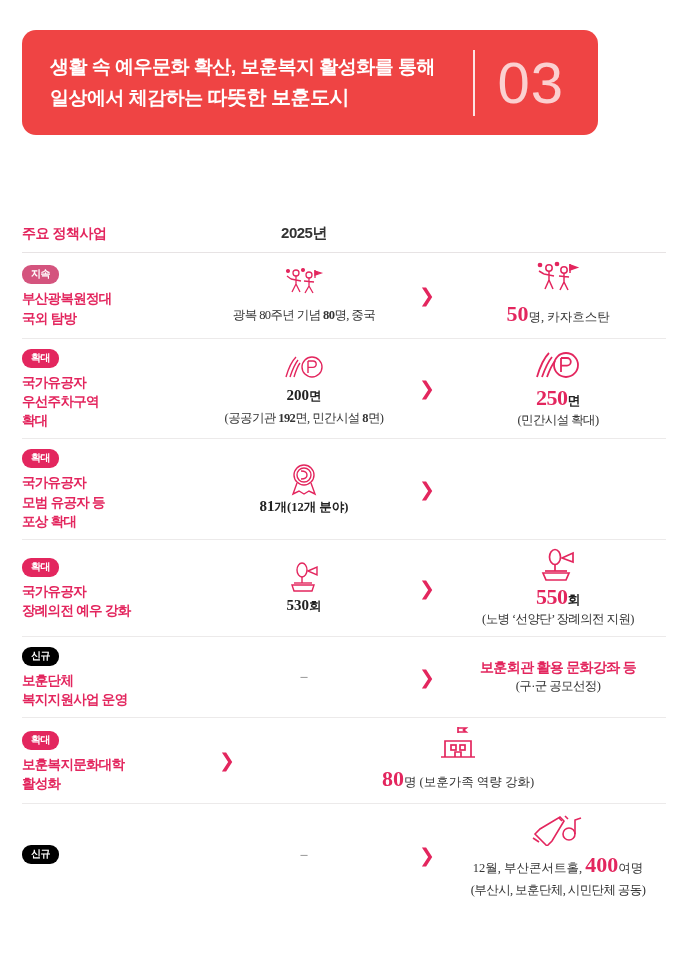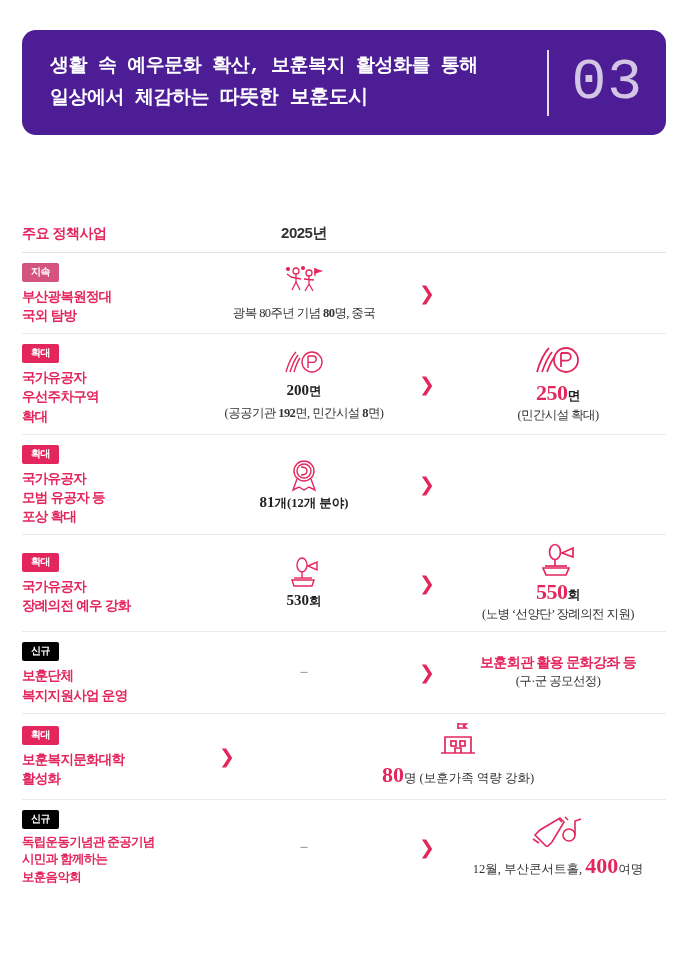"생활 속 예우문화 확산, 보훈복지" .banner { background: #4c1d95 -> #ef4444; font-family: Liberation Mono, monospace -> none; width: 644px -> 576px }
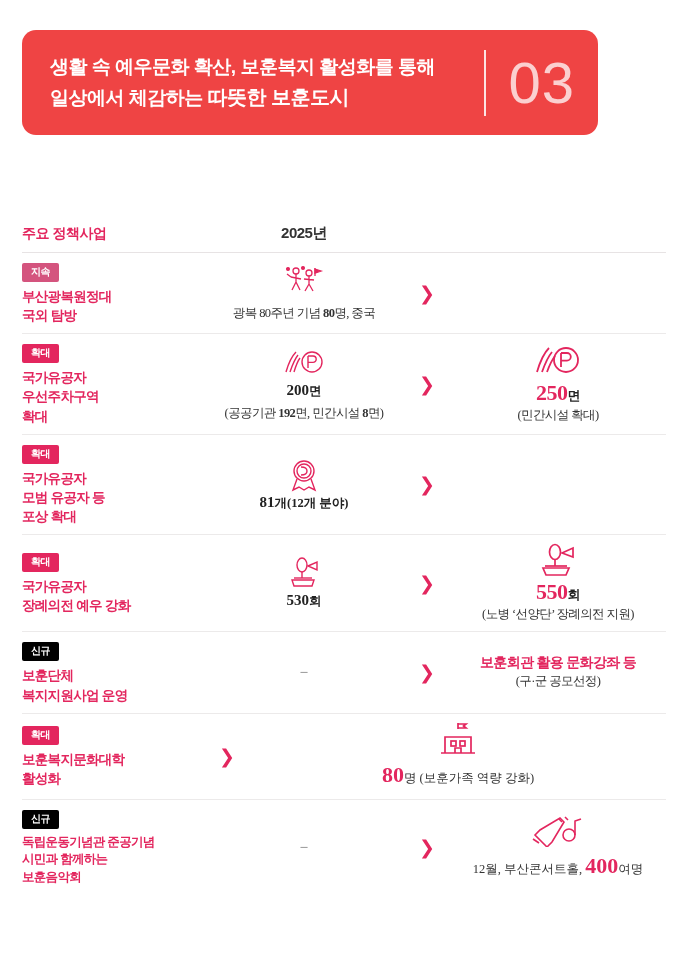"03" .banner-num { padding-right: 23px -> 34px }
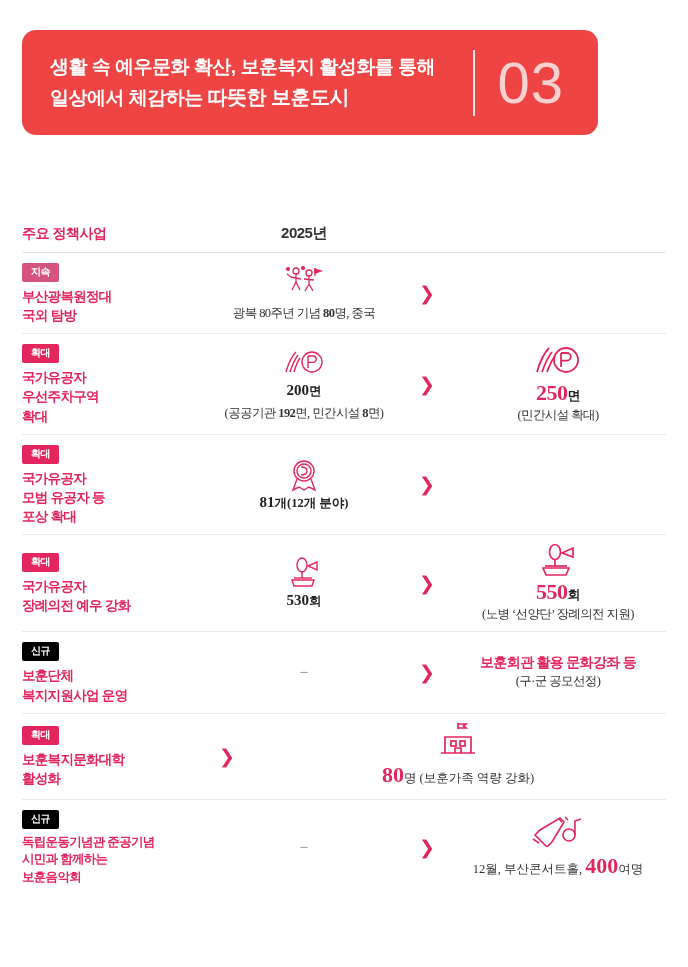"지속" .badge { border-radius: 2px -> 9px }
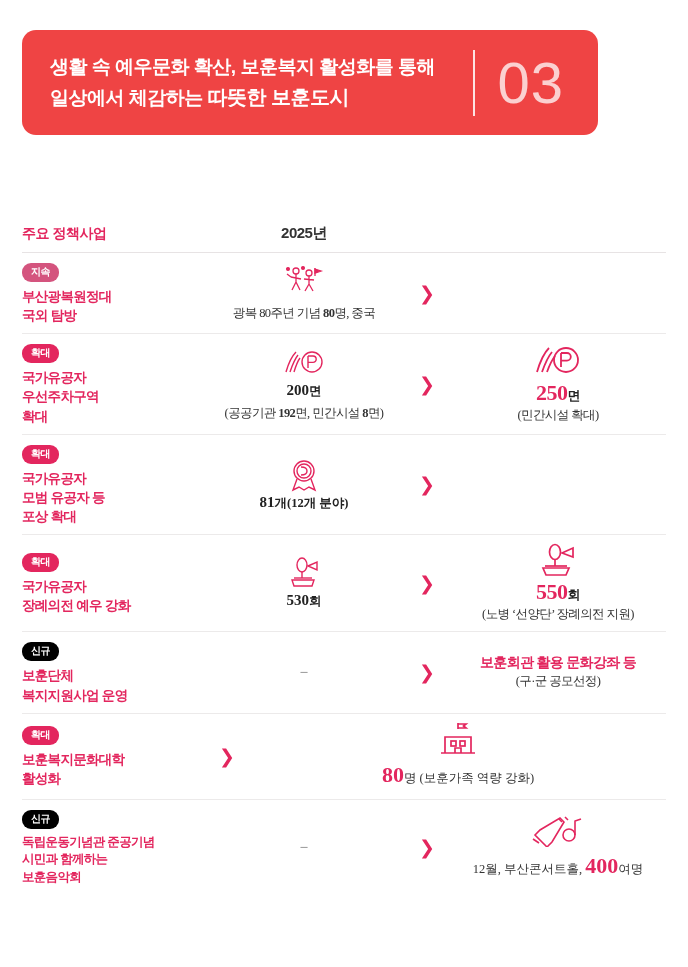"50명, 카자흐스탄" div.cell { html: none -> <div> <div> <svg> <g> <circle></circle> <path></path> <circle></circle> <path></path> <path></path> <path></path> <circle></circle> <circle></circle> </g> </svg> </div> <div><span>50</span><span>명, 카자흐스탄</span></div> </div> }
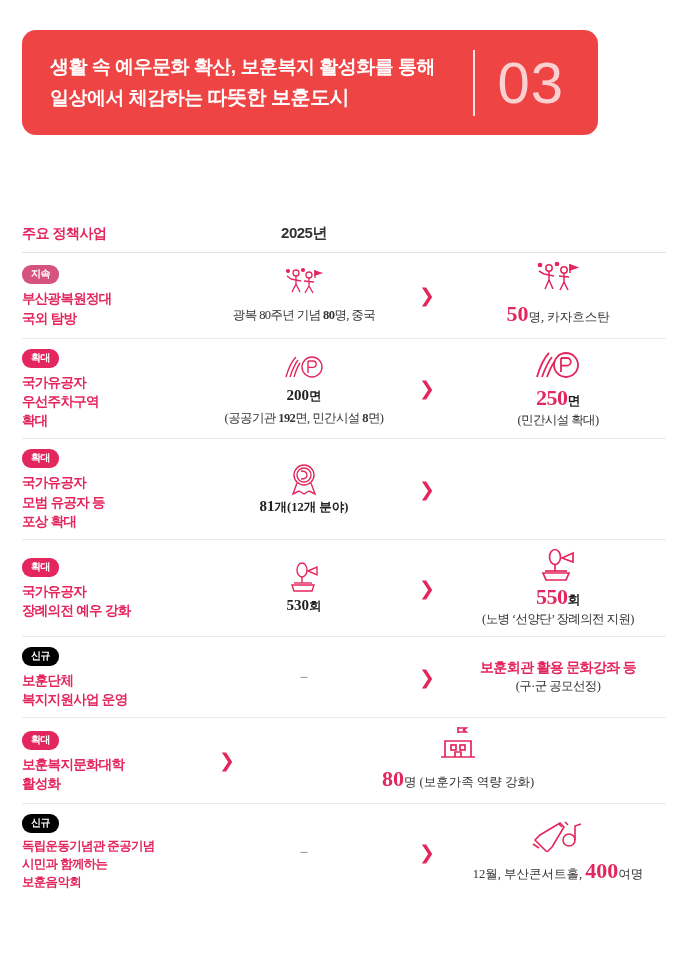"독립운동기념관 준공기념" div.policy-name { html: <div>독립운동기념관 준공기념<br>시민과 함께하는<br>보훈음악회</div> -> none }
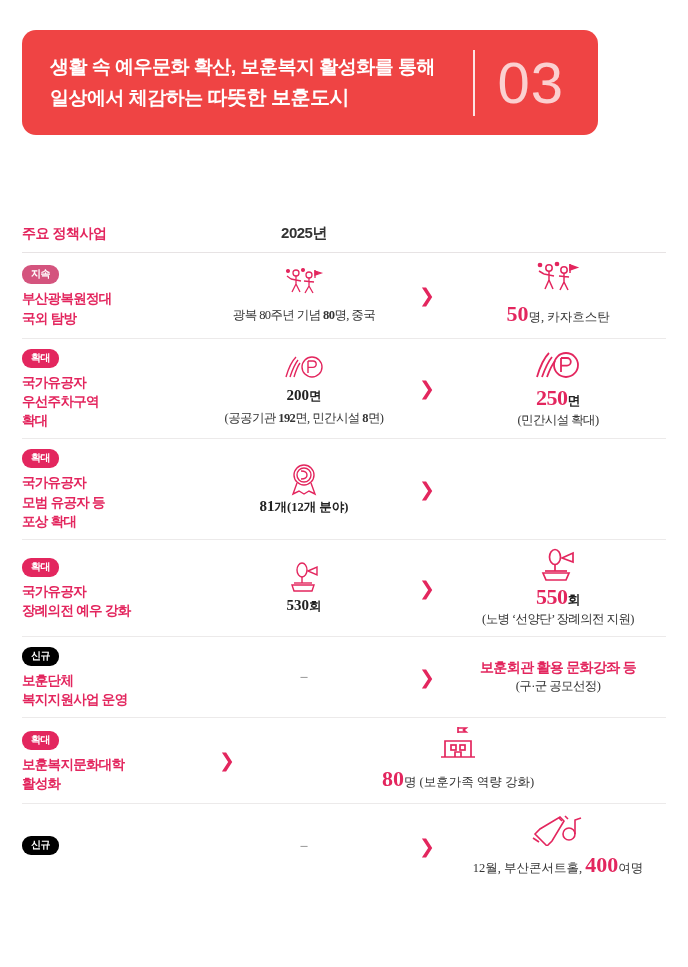"(부산시, 보훈단체, 시민단체 공동)" div.y26-sub { html: none -> <div>(부산시, 보훈단체, 시민단체 공동)</div> }
